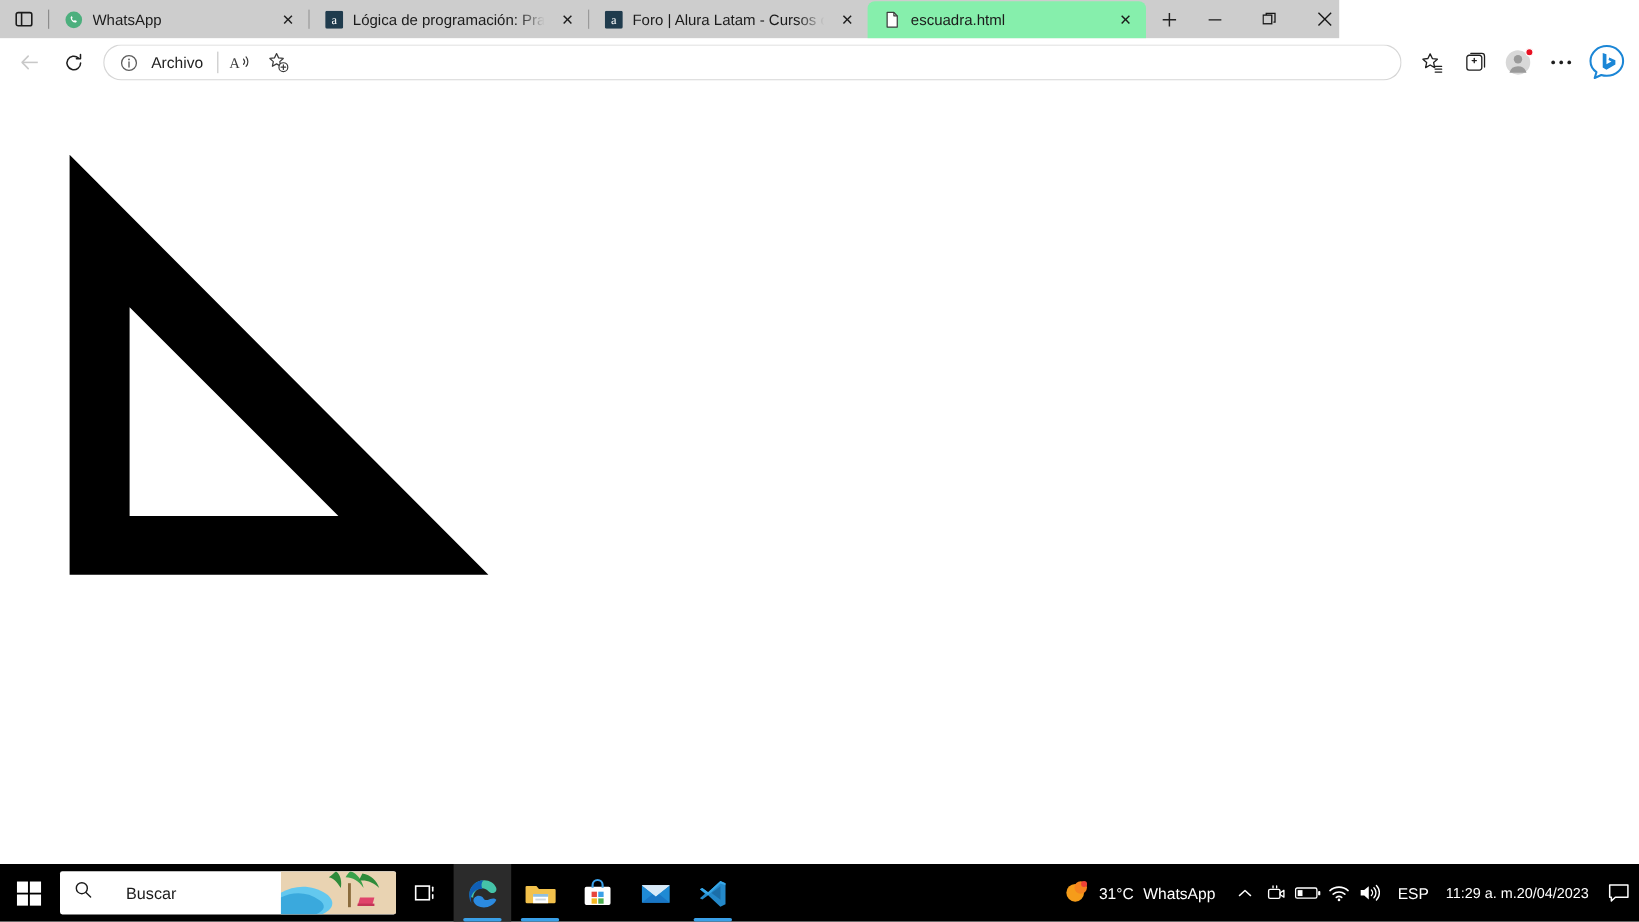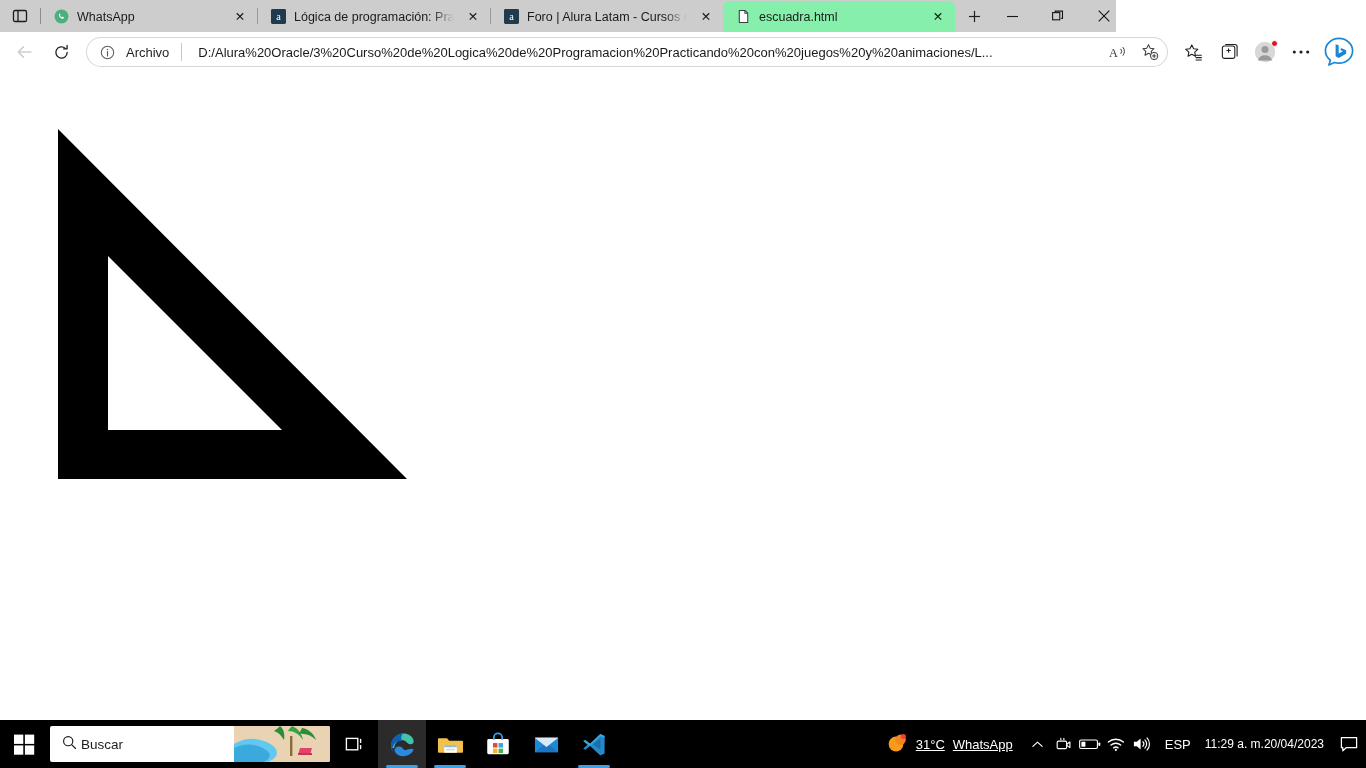"D:/Alura%20Oracle/3%20Curso%20de%20Logic" span.omni-url { html: <span>D:/Alura%20Oracle/3%20Curso%20de%20Logica%20de%20Programacion%20Practicando%20con%20juegos%20y%20animaciones/L...</span> -> none }
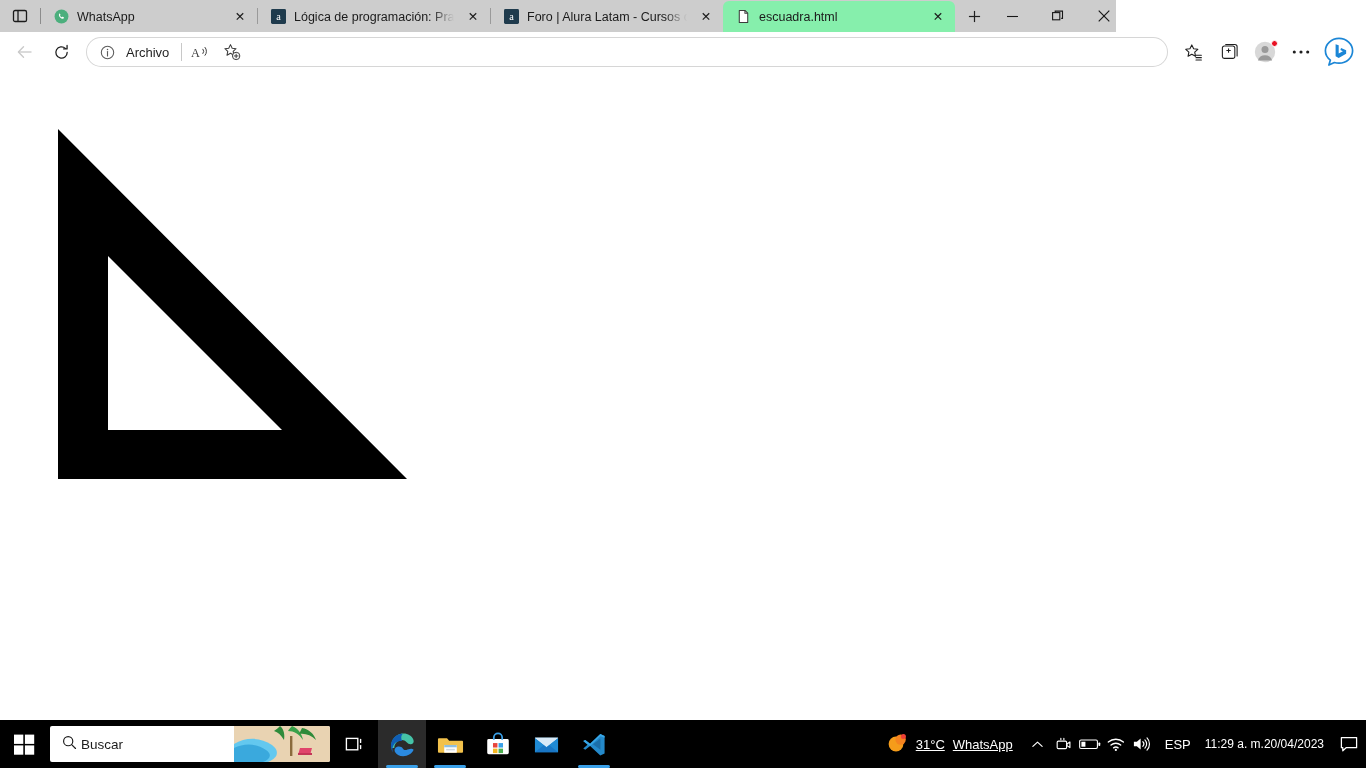"Buscar" .searchbox { gap: 4px -> 28px }
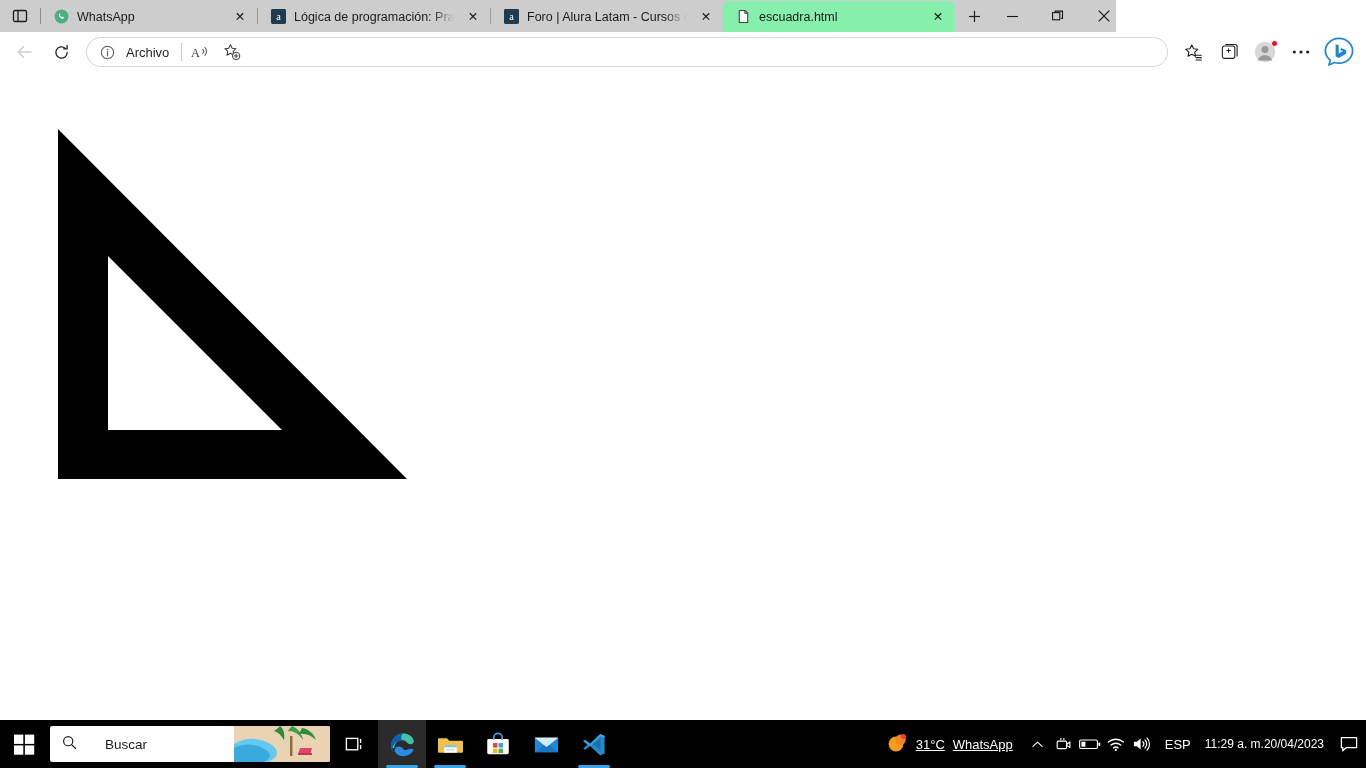"31°C" .weather { text-decoration: underline -> none }
